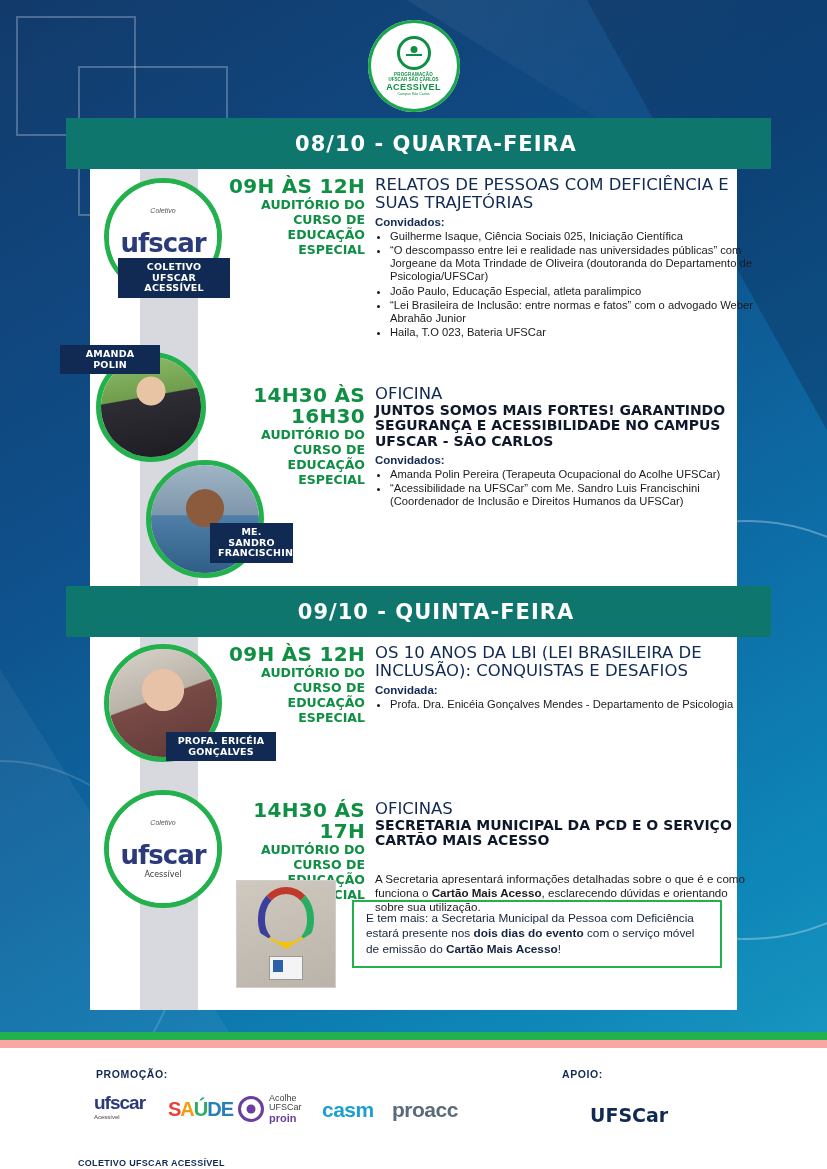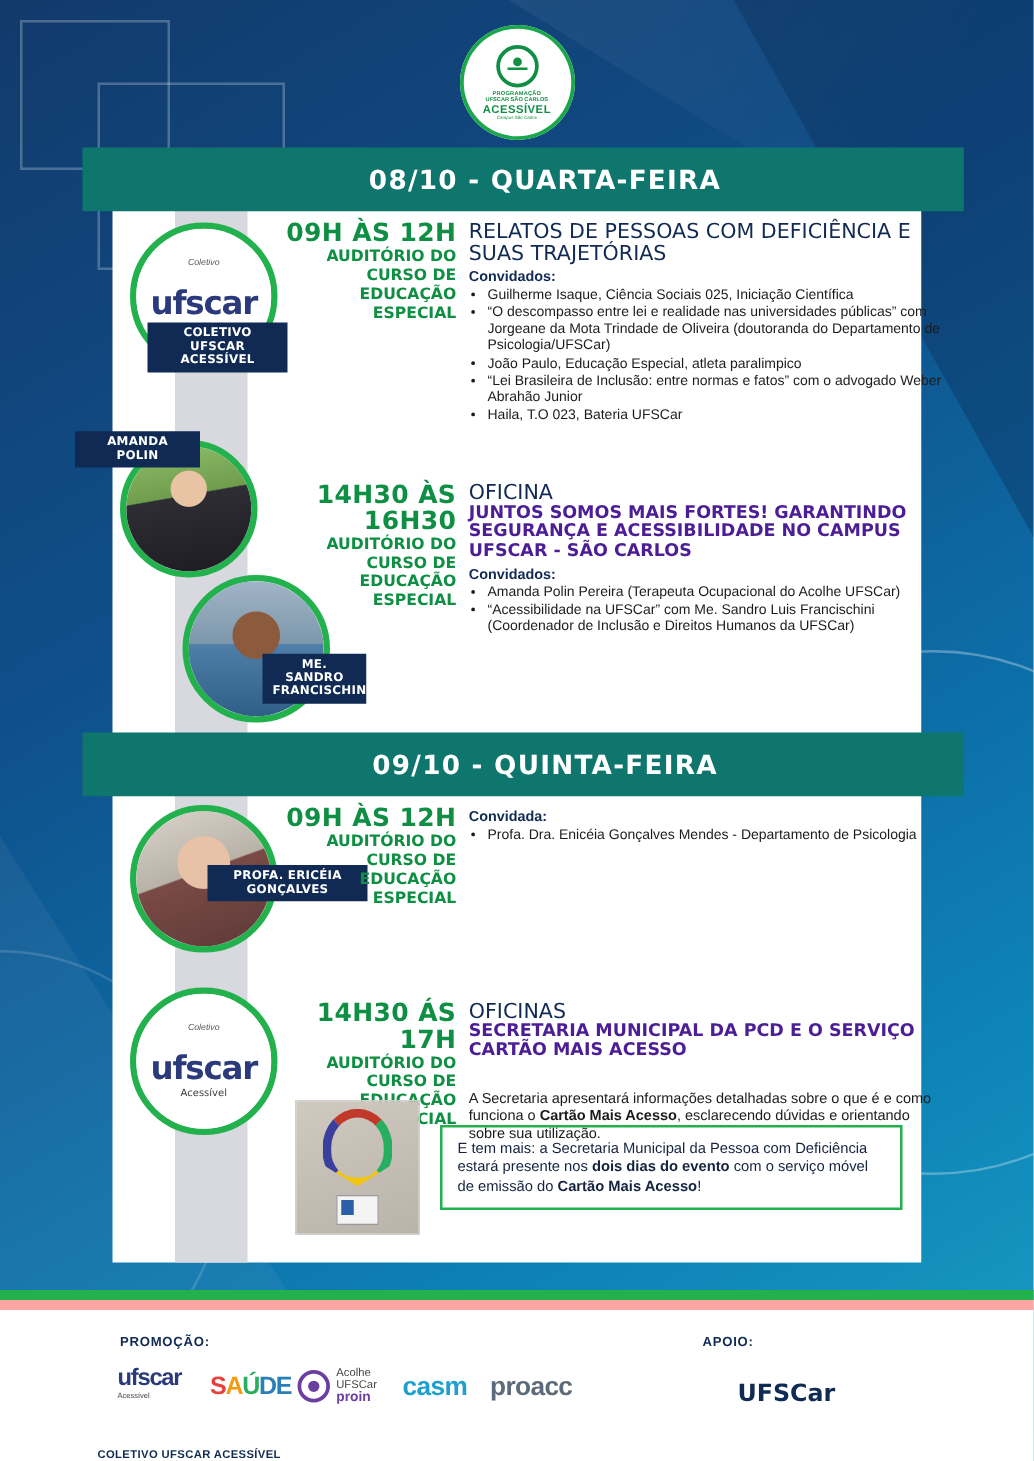"JUNTOS SOMOS MAIS FORTES! GARANTINDO" .title-sub { color: #4c1d95 -> #0f172a }
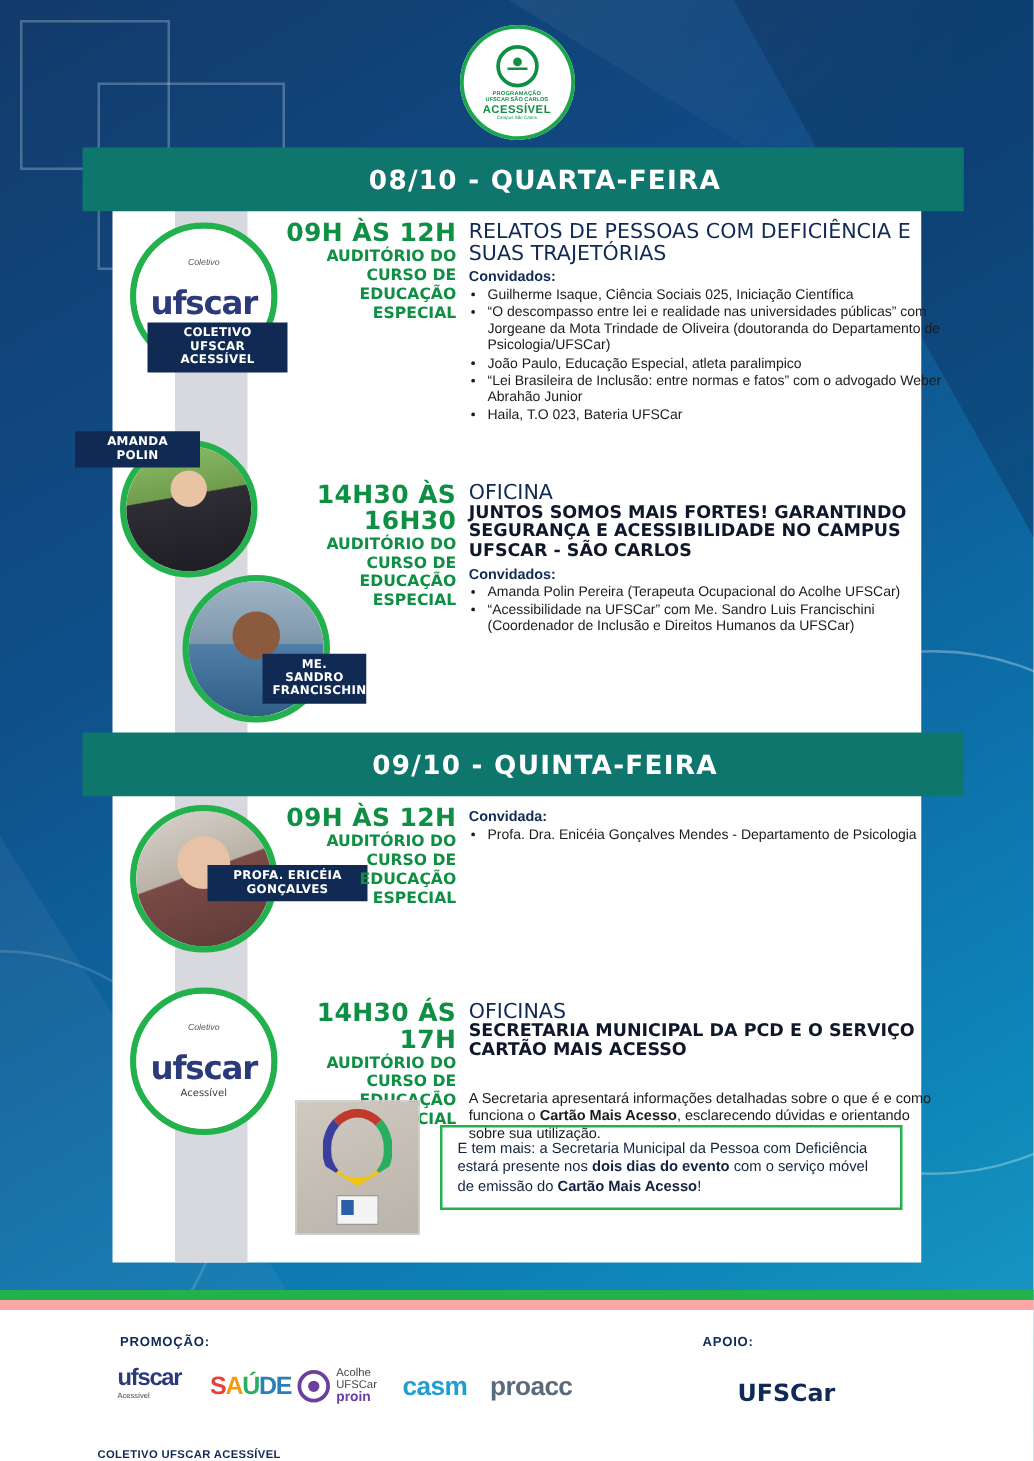"OS 10 ANOS DA LBI" div.title-main { html: none -> <div>OS 10 ANOS DA LBI (LEI BRASILEIRA DE INCLUSÃO): CONQUISTAS E DESAFIOS</div> }
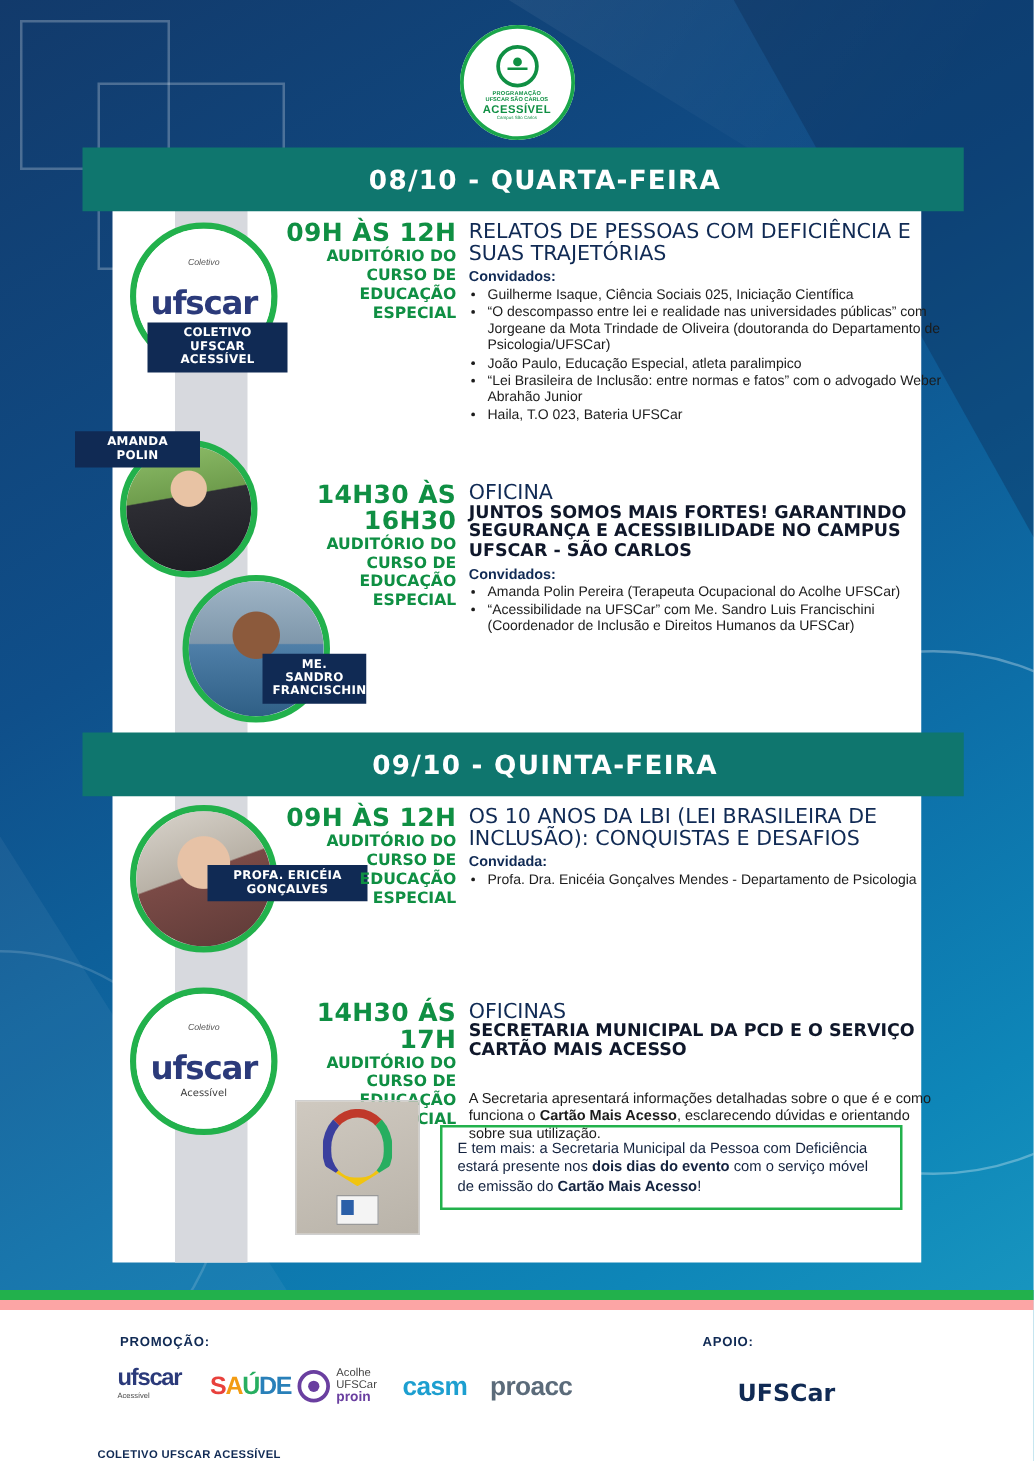"PROFA. ERICÉIA GONÇALVES" div.namecap { top: 692px -> 732px; width: 128px -> 110px }
